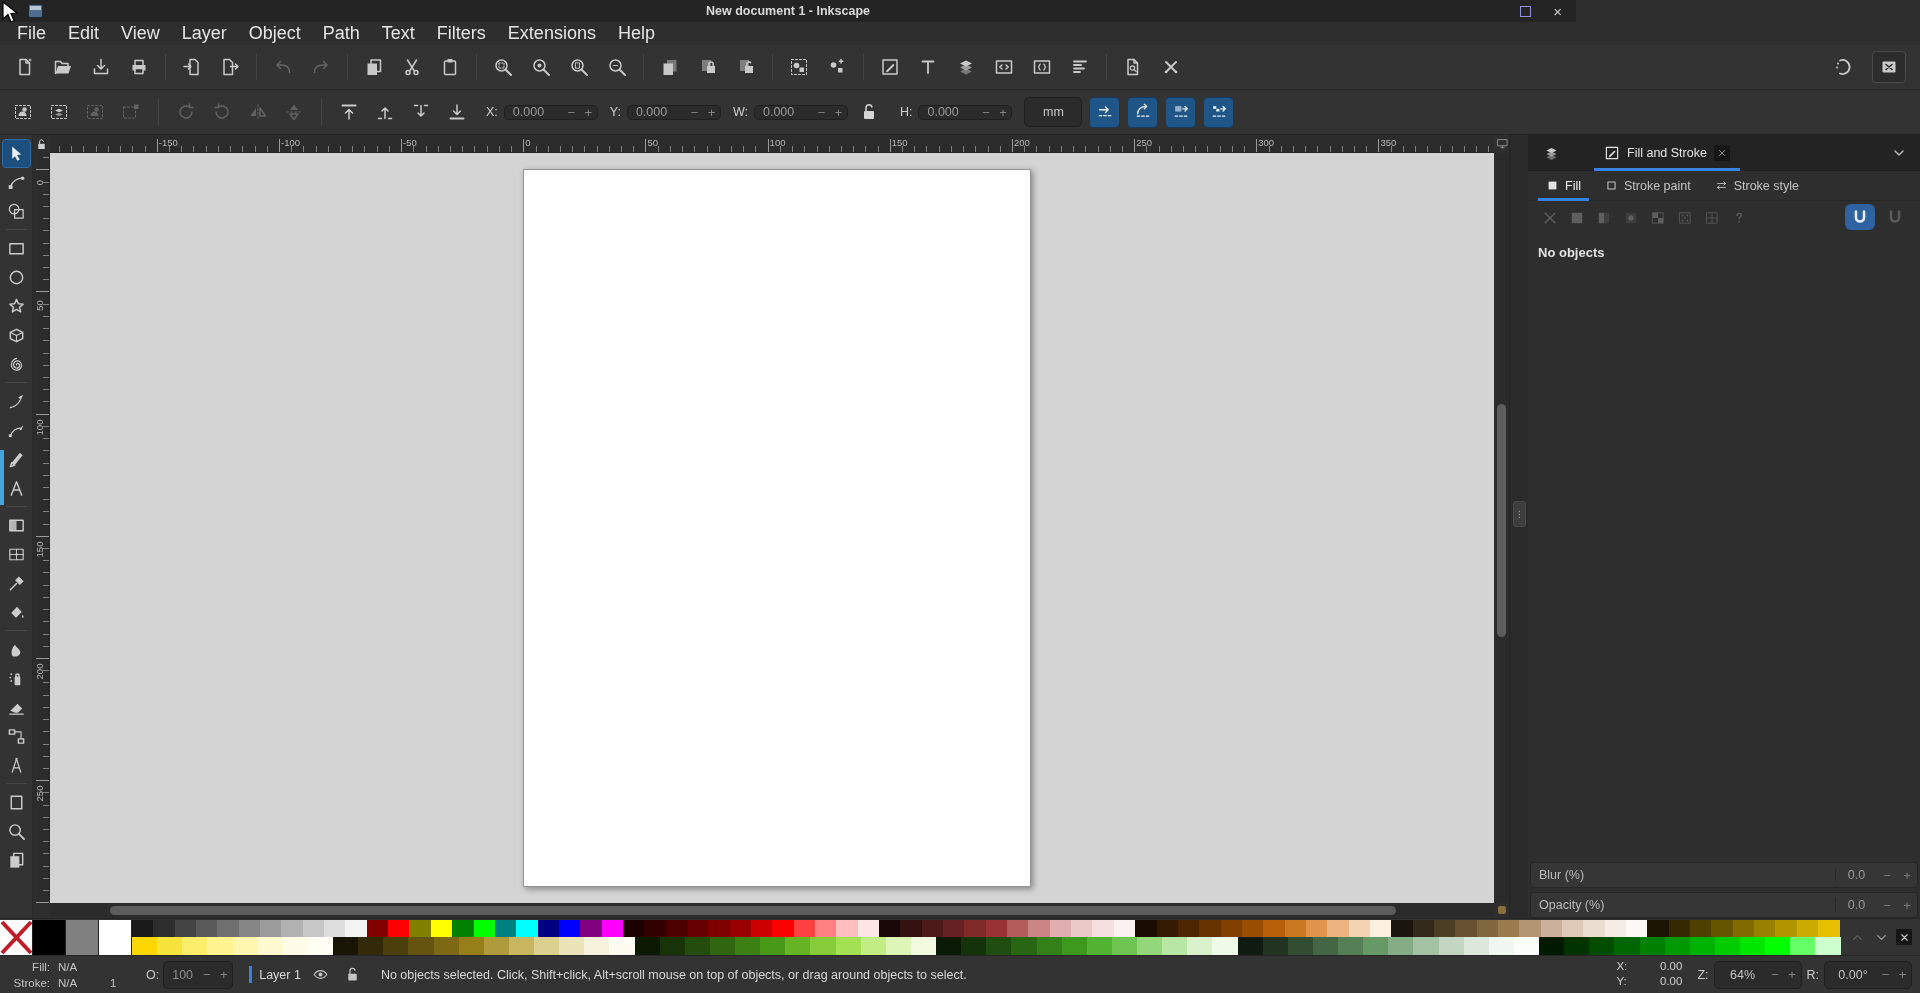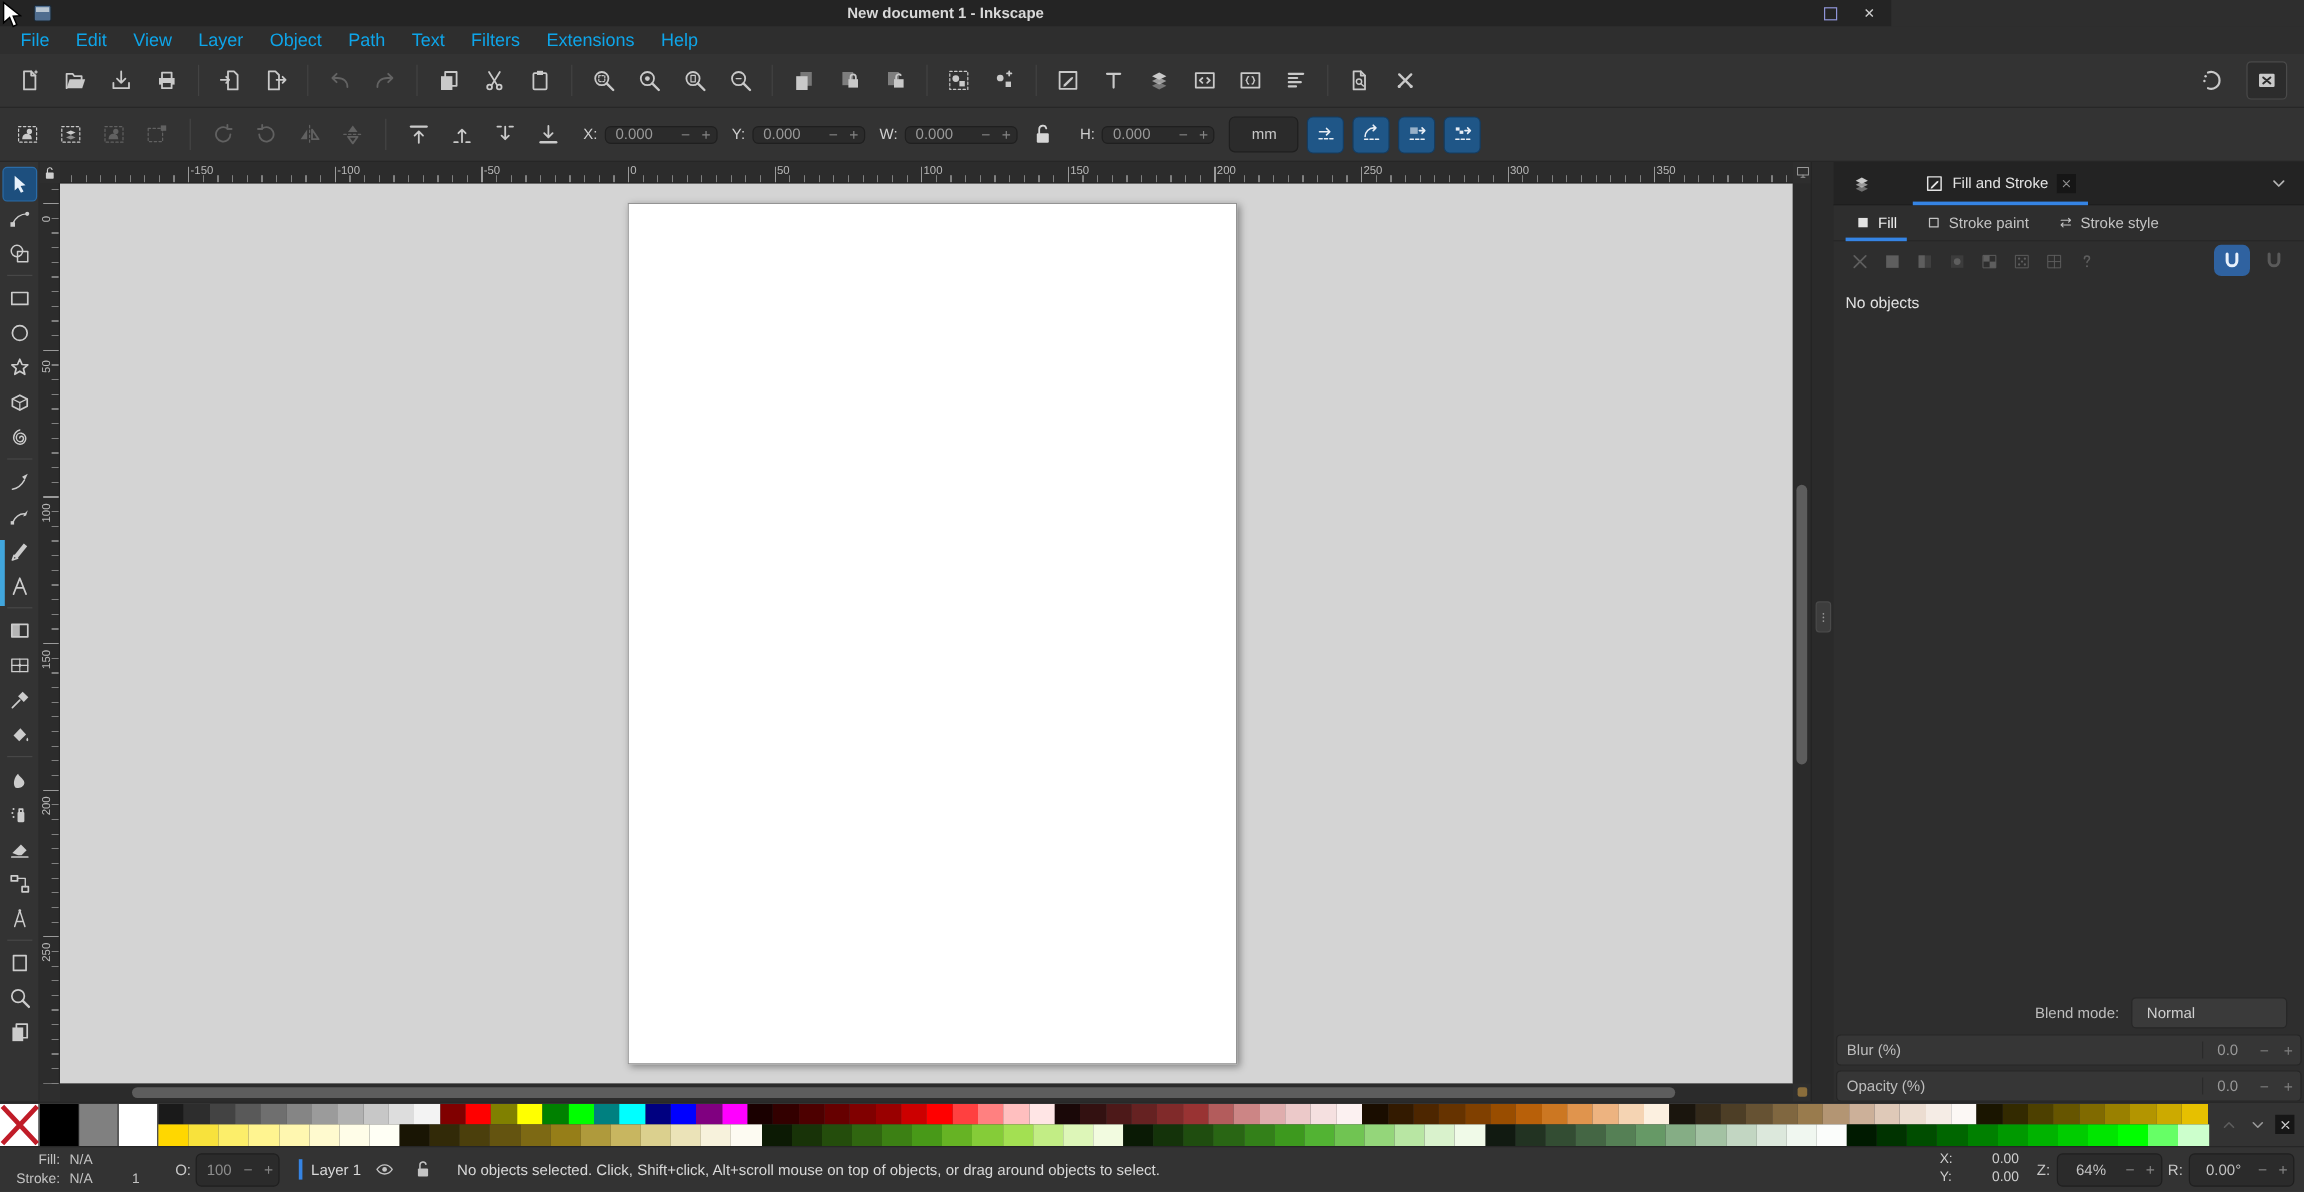"File" .mi { color: #0ea5e9 -> #e5e5e5; font-size: 15px -> 18px }
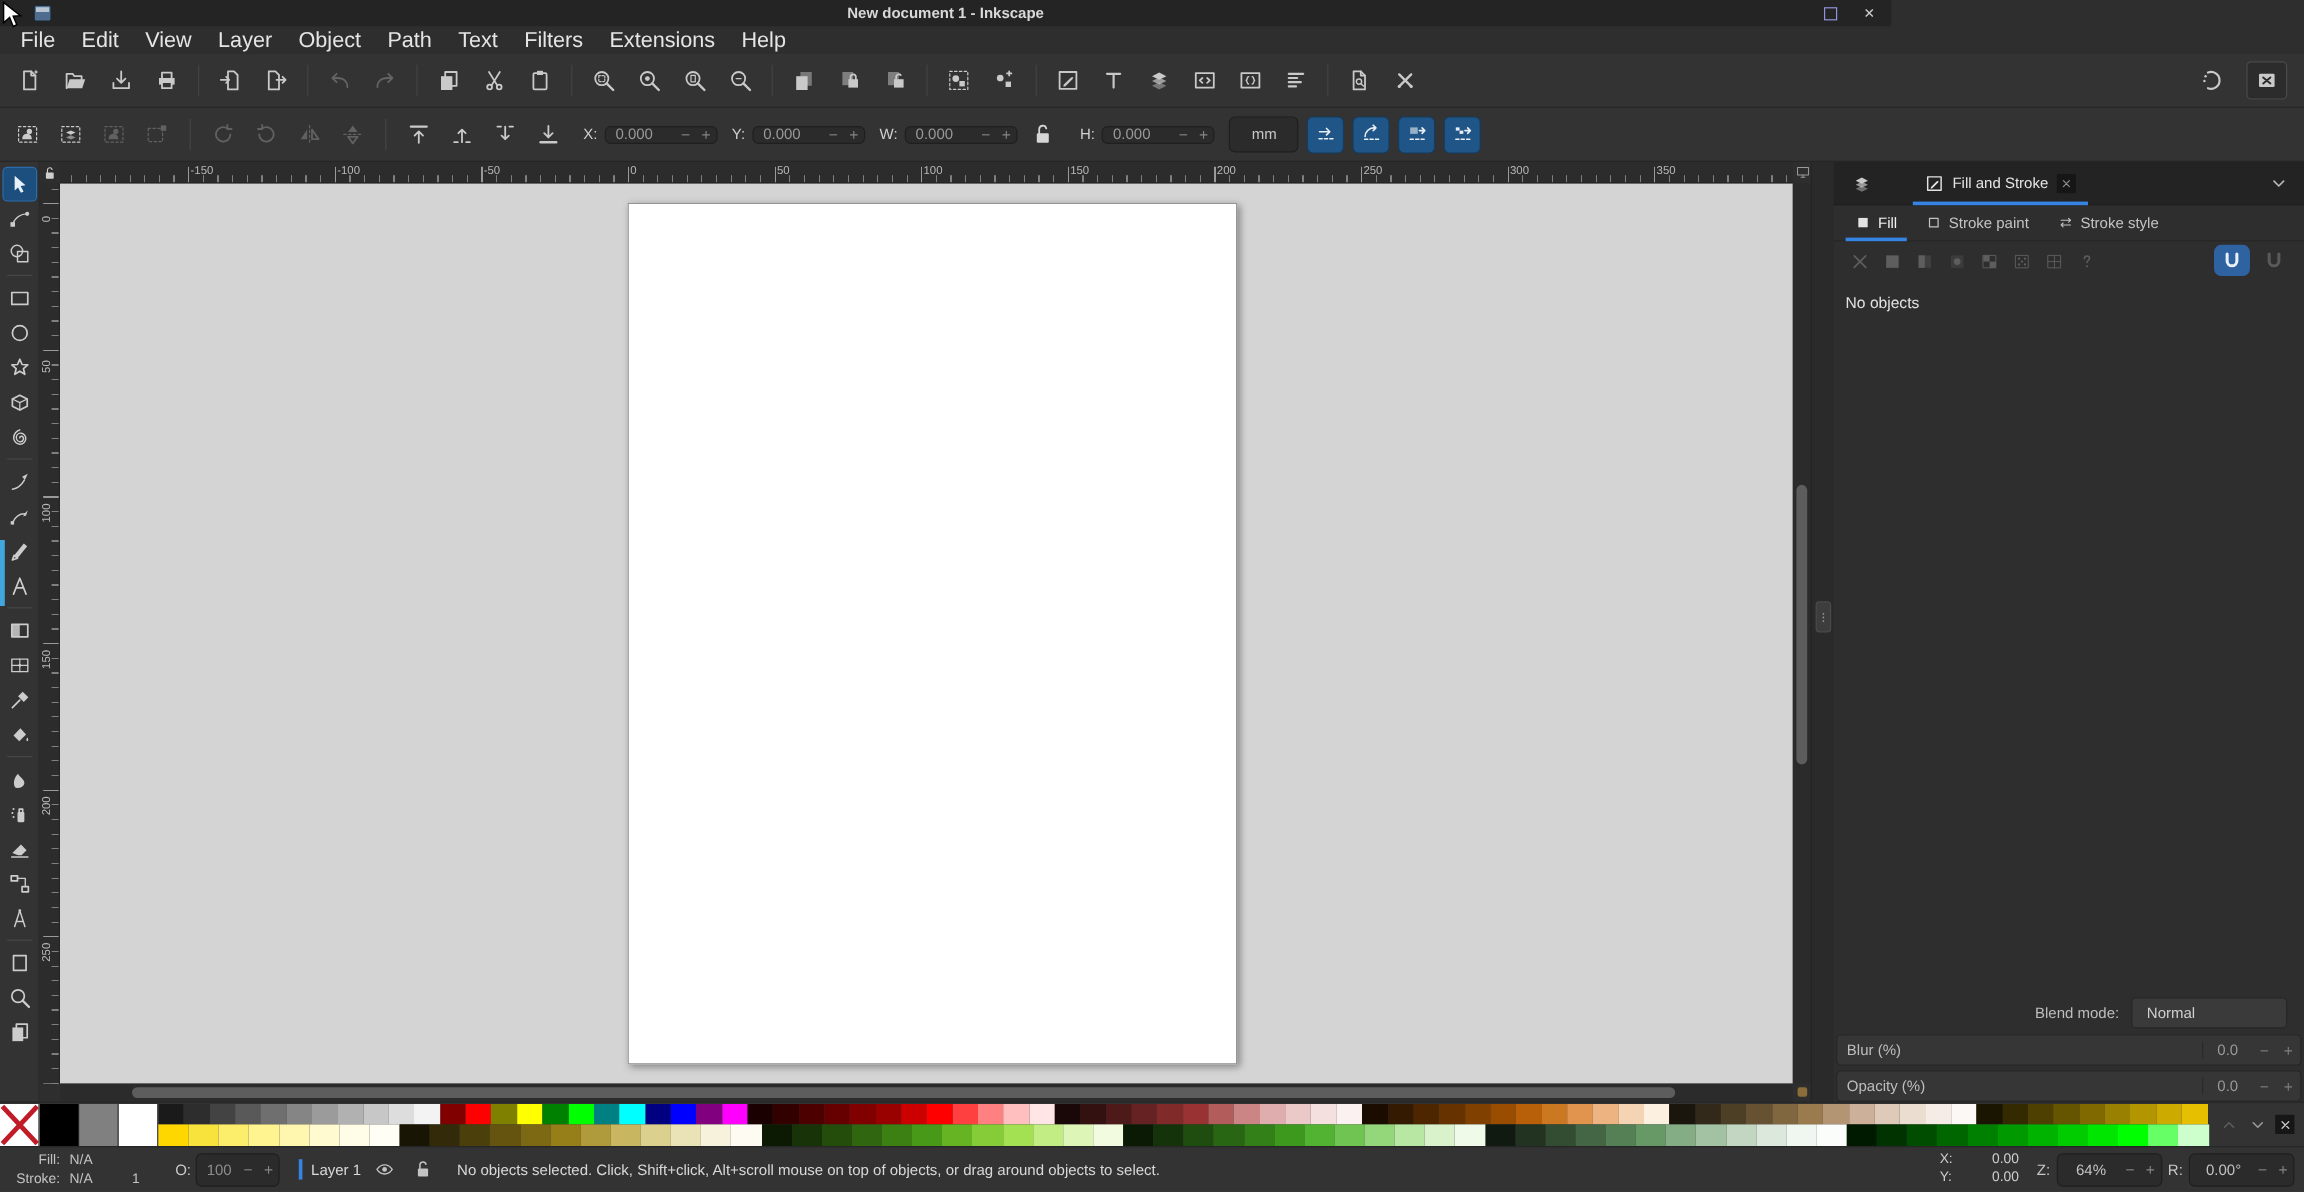"No objects" #no-objects { font-weight: normal -> bold }
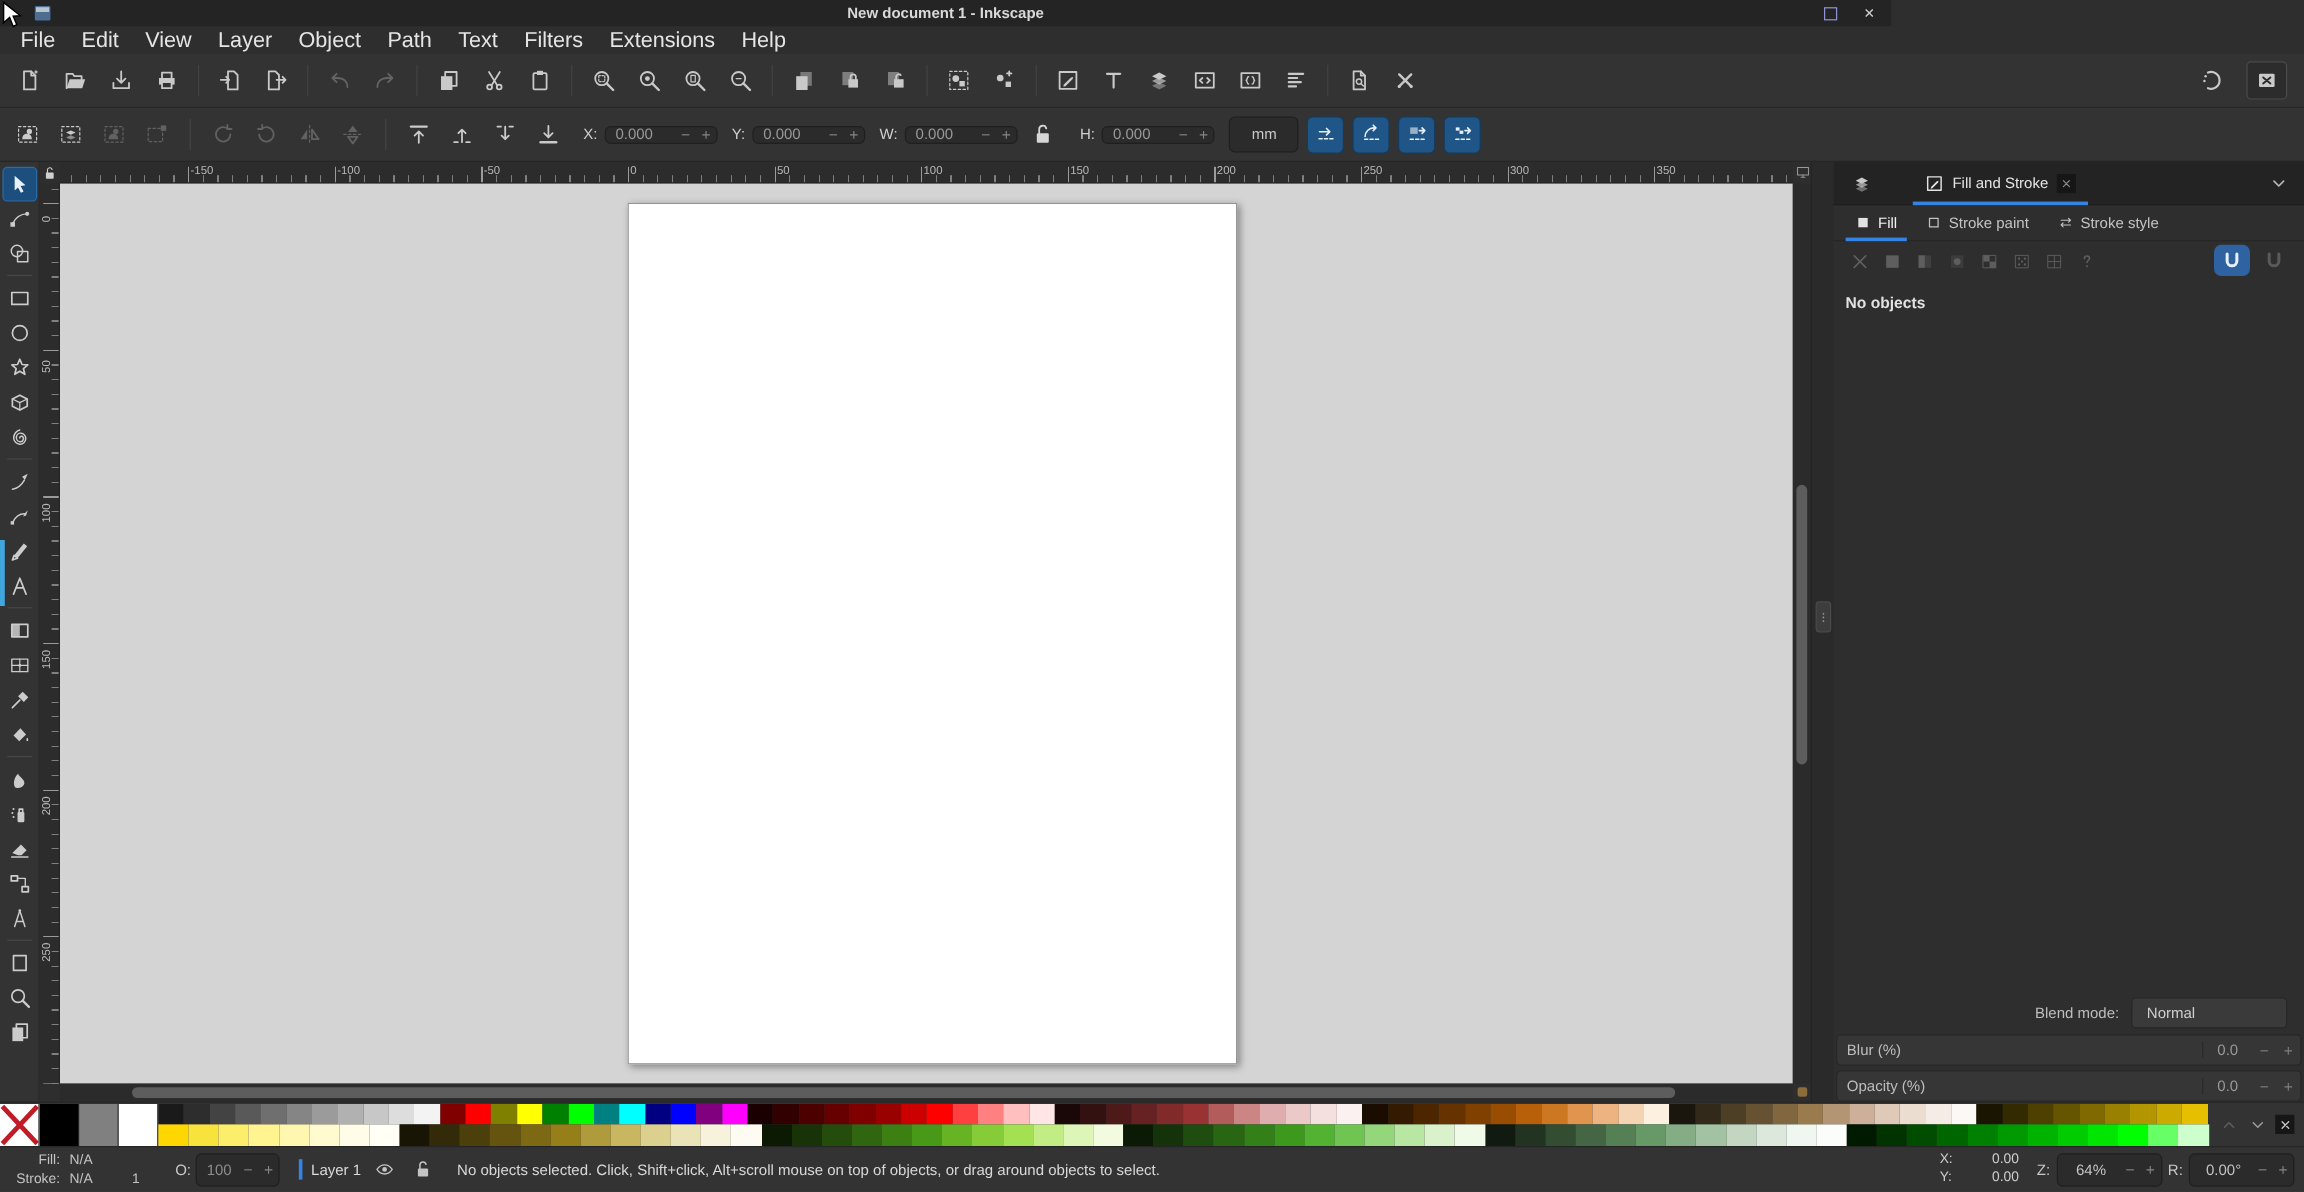"Blend mode:" div { html: <div> <span>Blend mode:</span> <div> <span>Normal</span> </div> </div> -> none }
